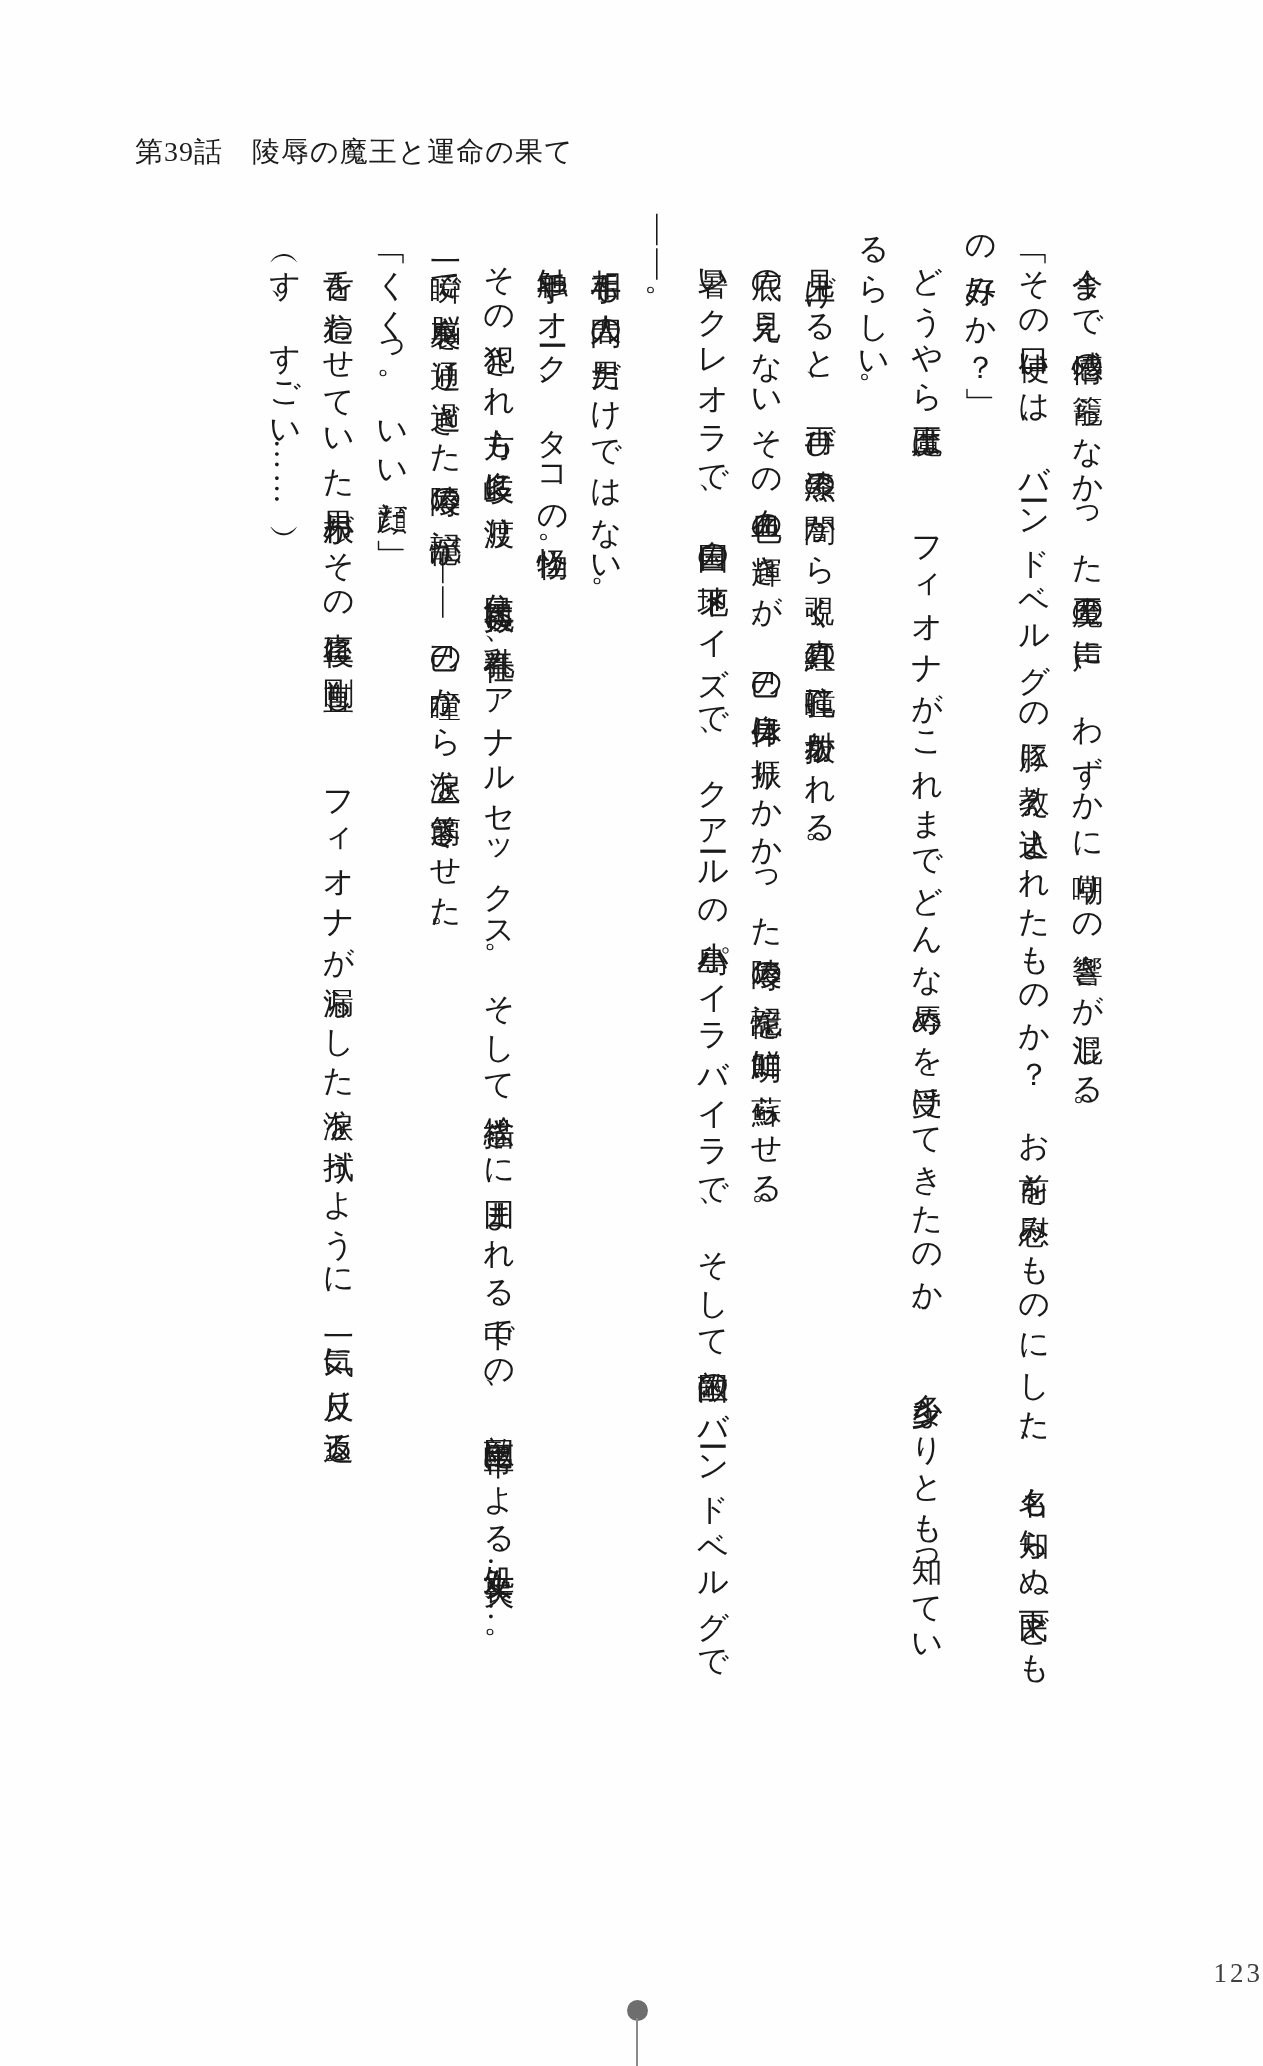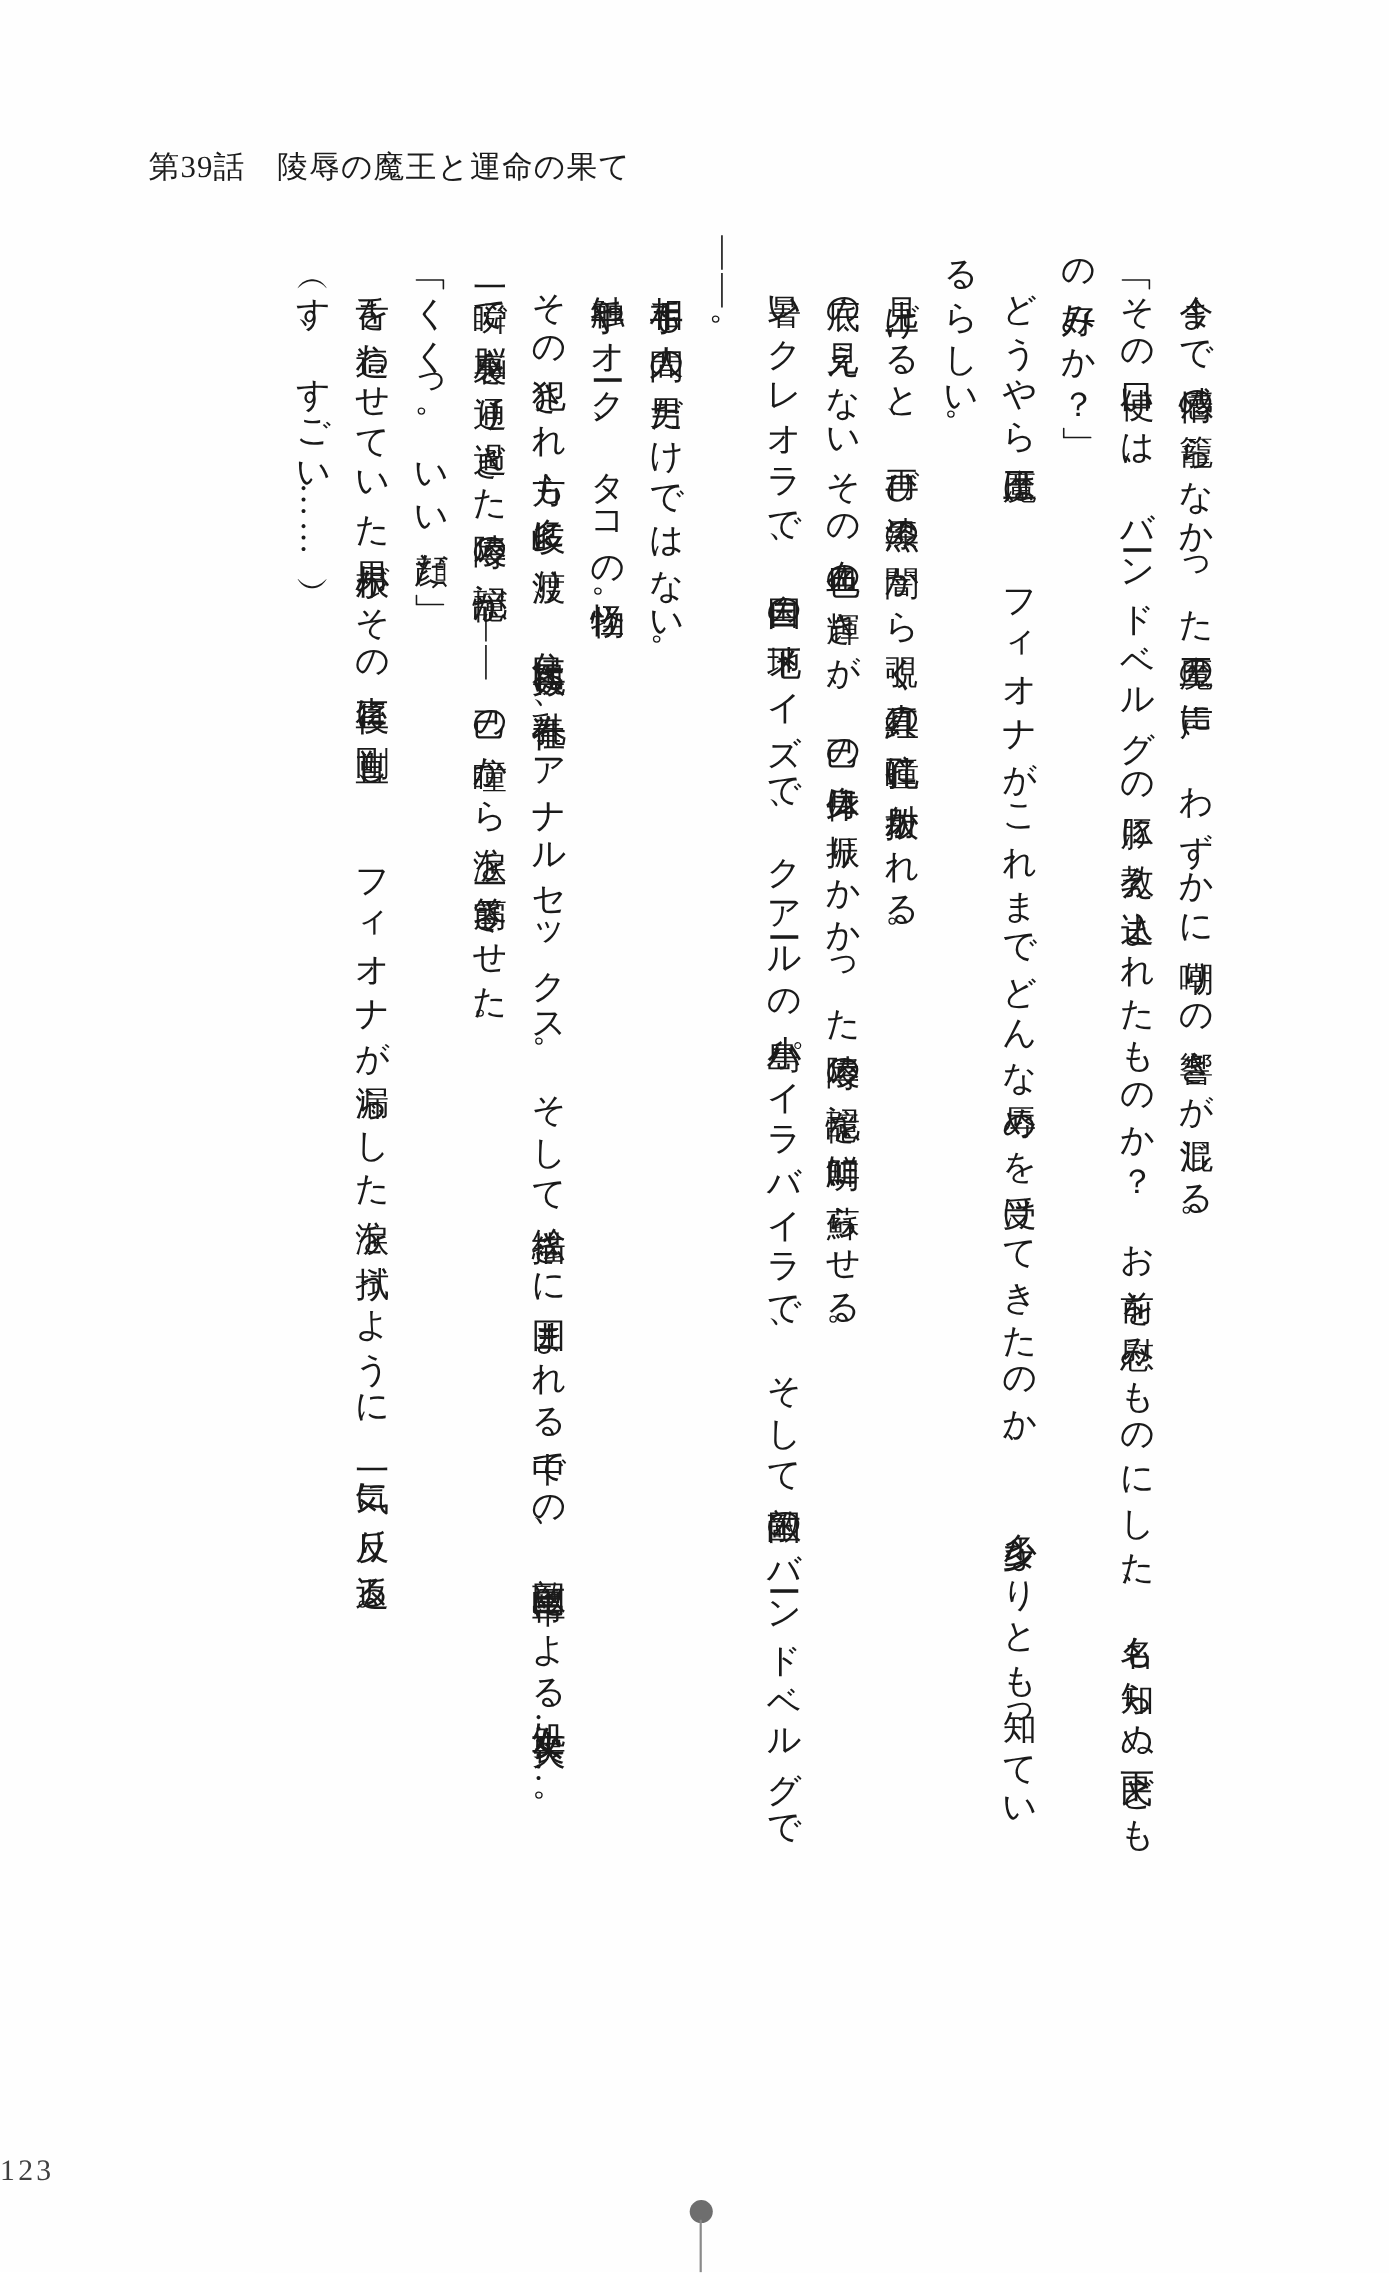"123" .page-footer { text-align: left -> right }
